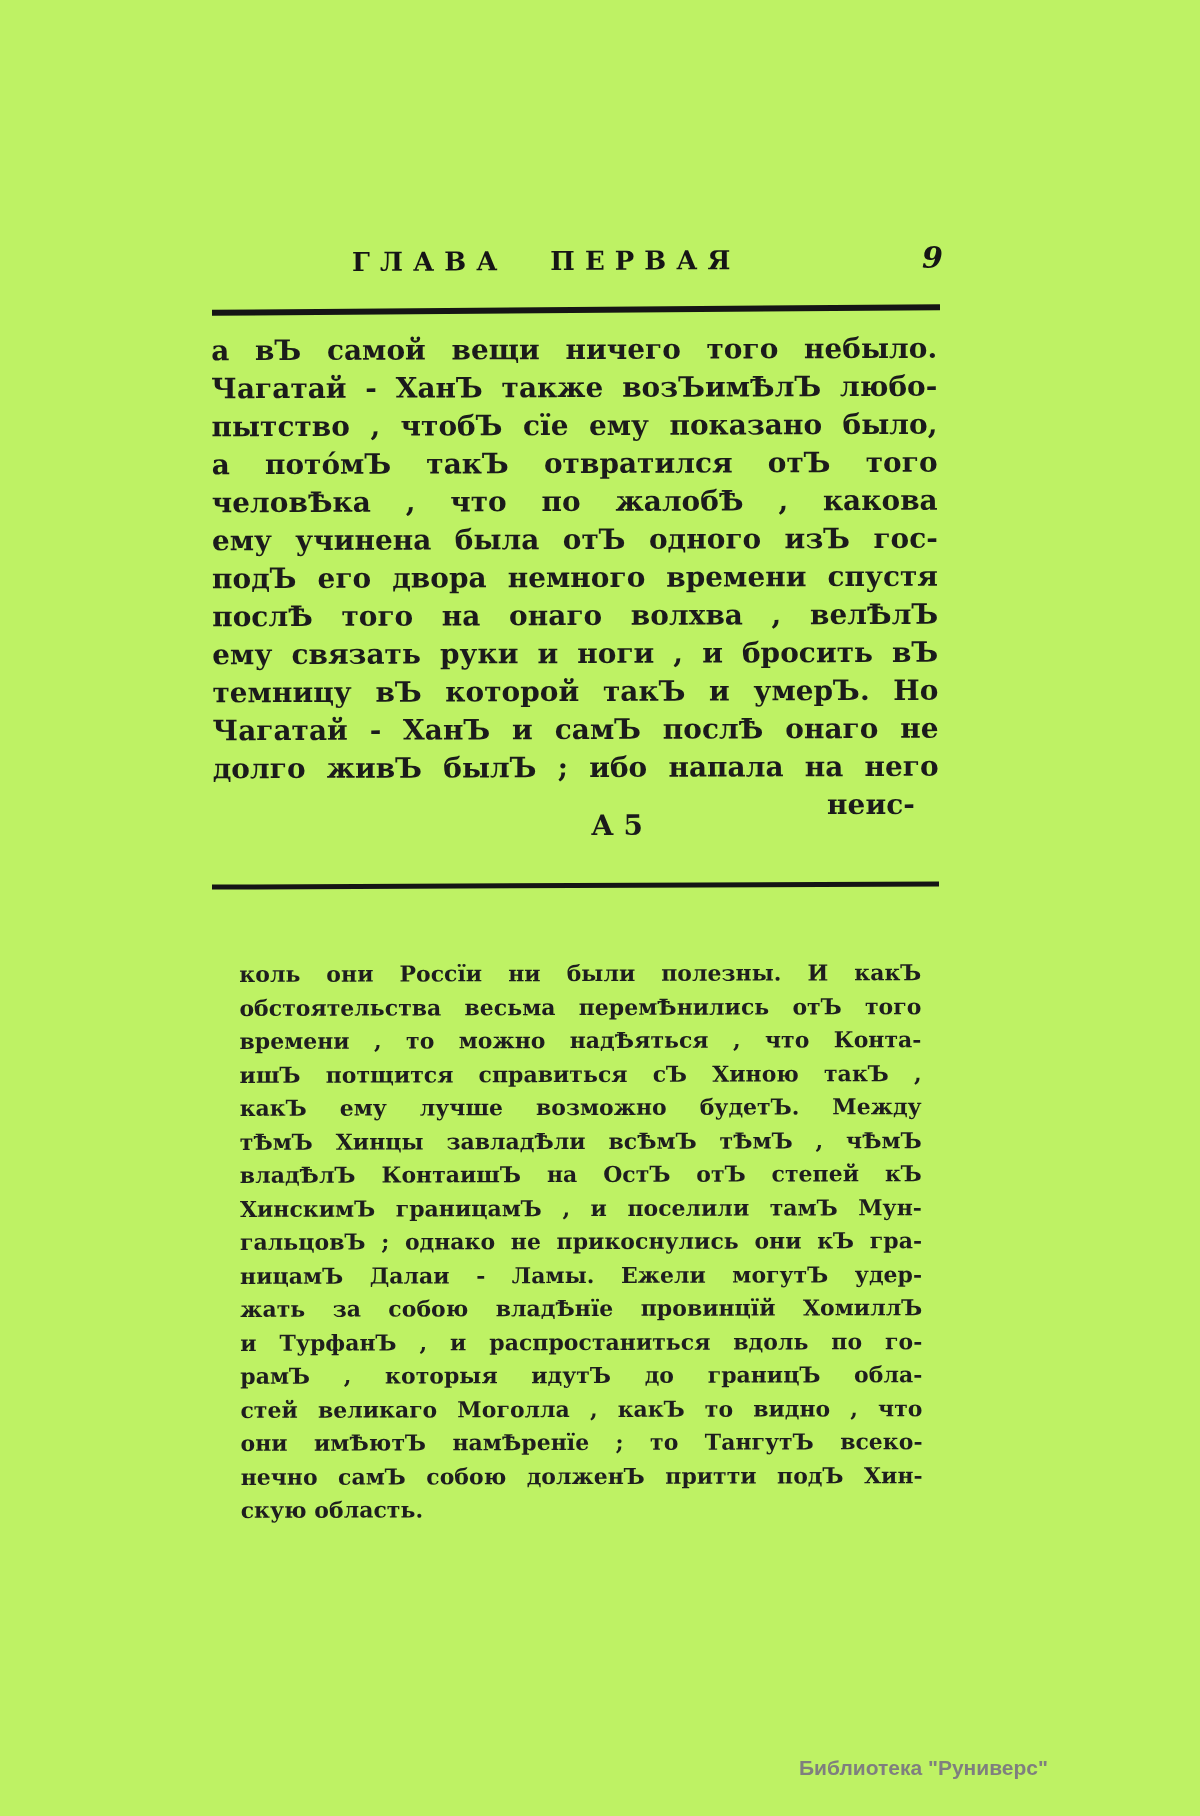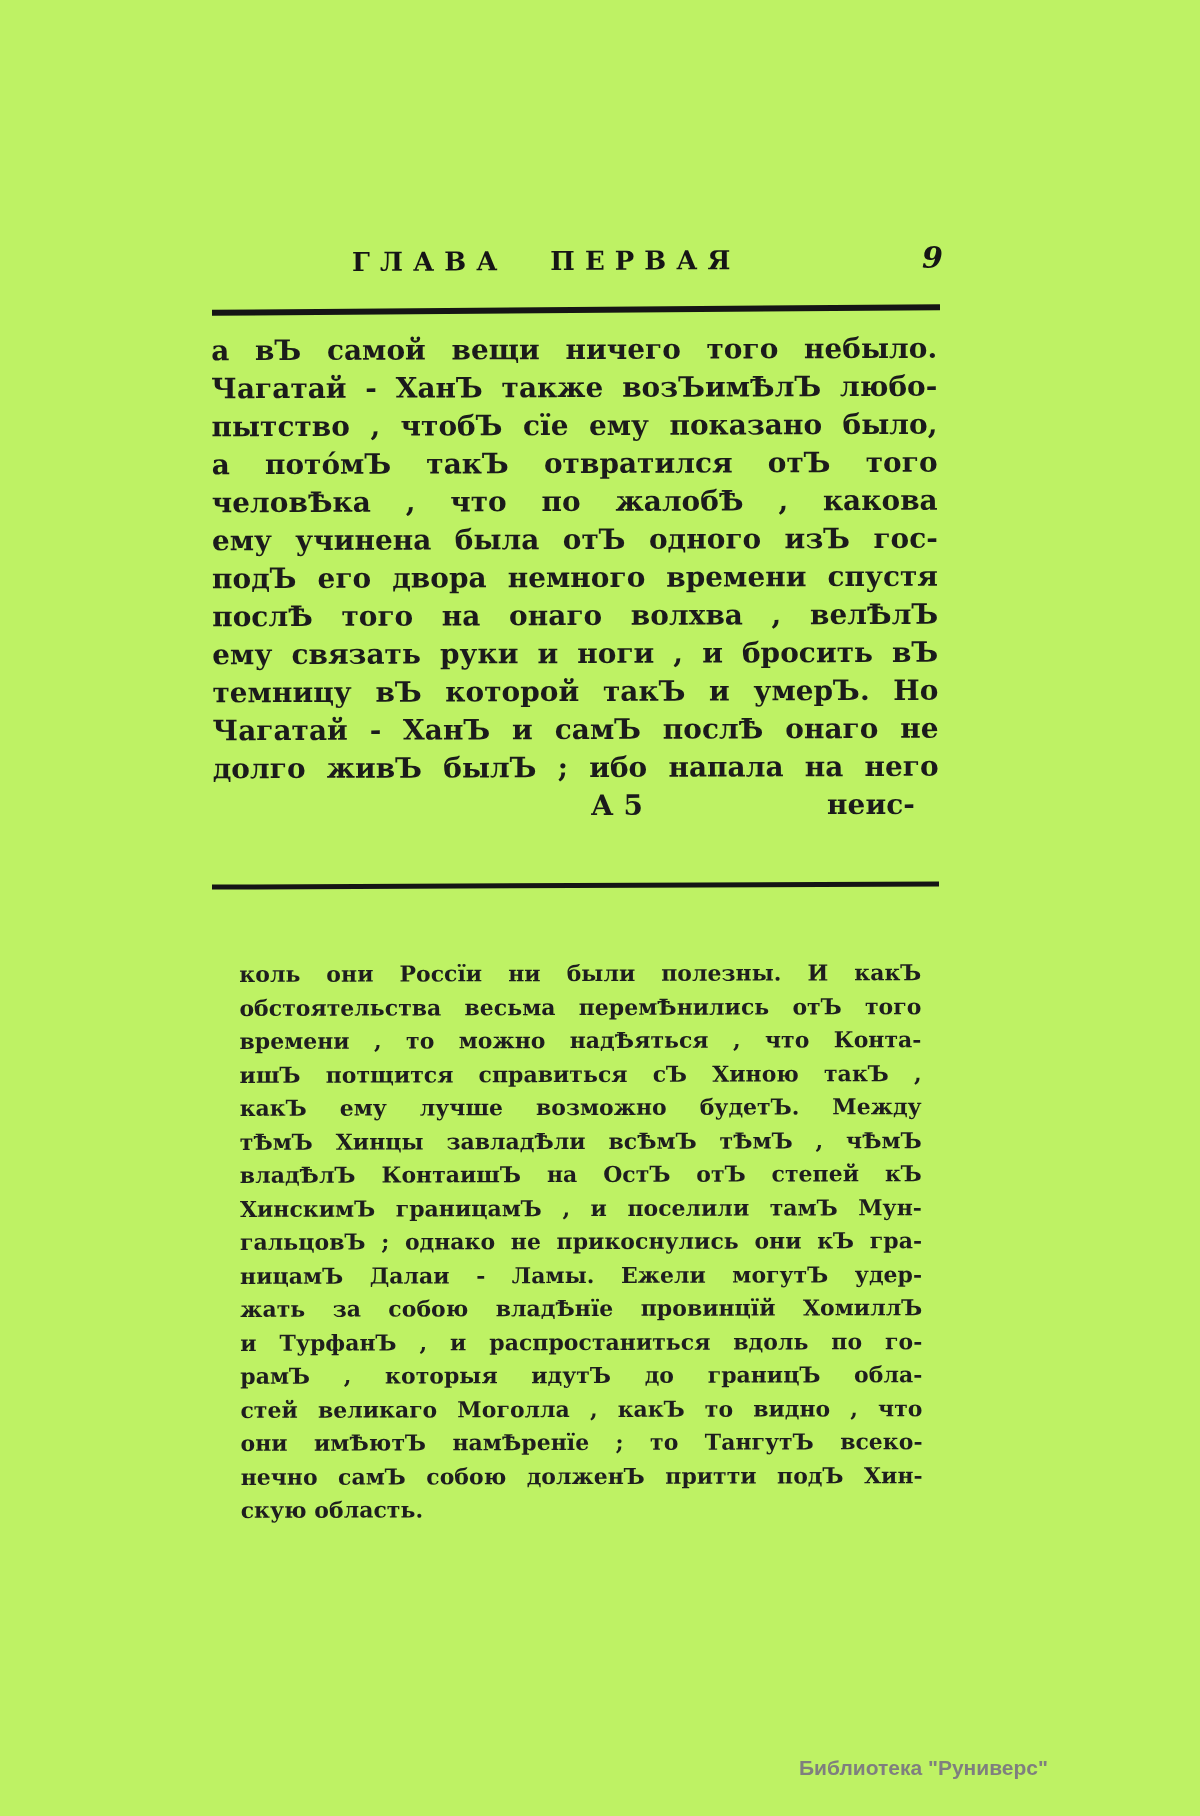"А 5" .signature { margin-top: none -> 20px }
